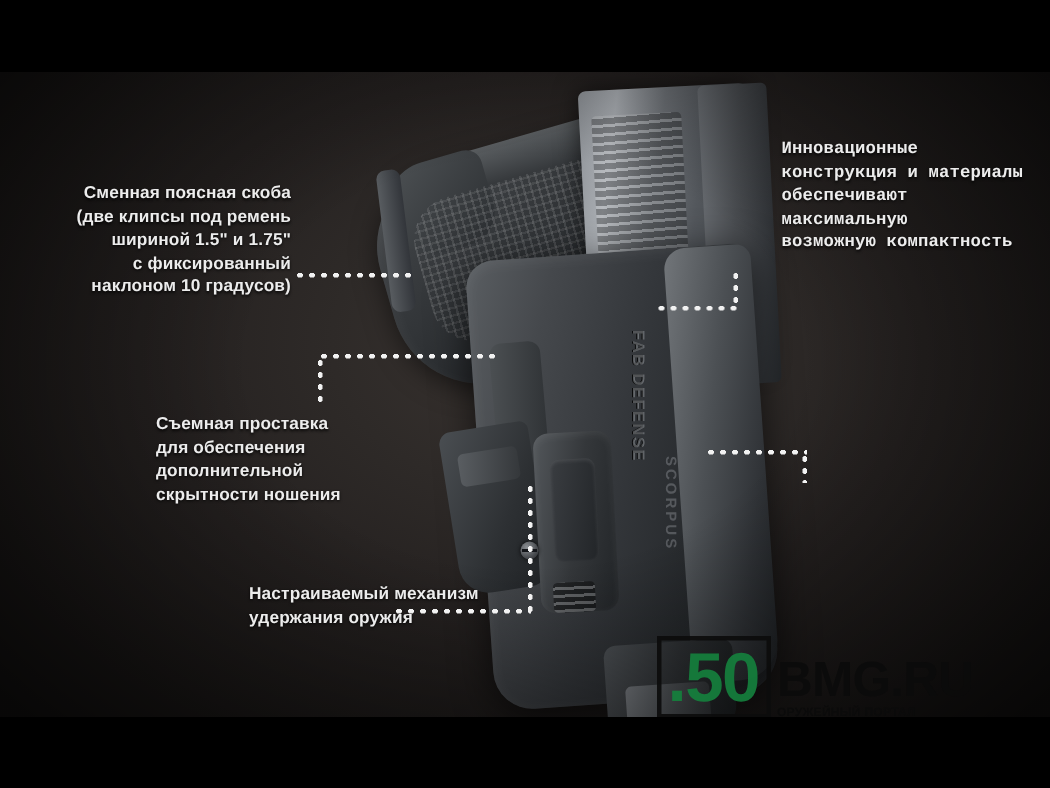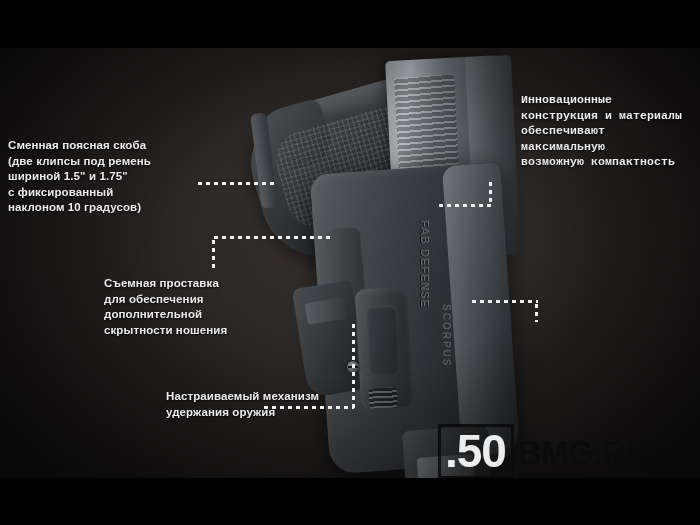"Сменная поясная скоба" #callout-belt-clip { text-align: none -> right; top: 138px -> 122px }
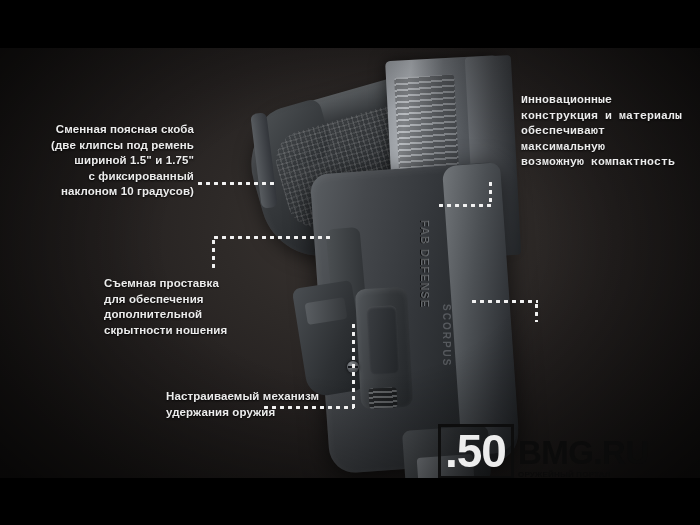".50" .wm-50 { color: #ffffff -> #15803d }
